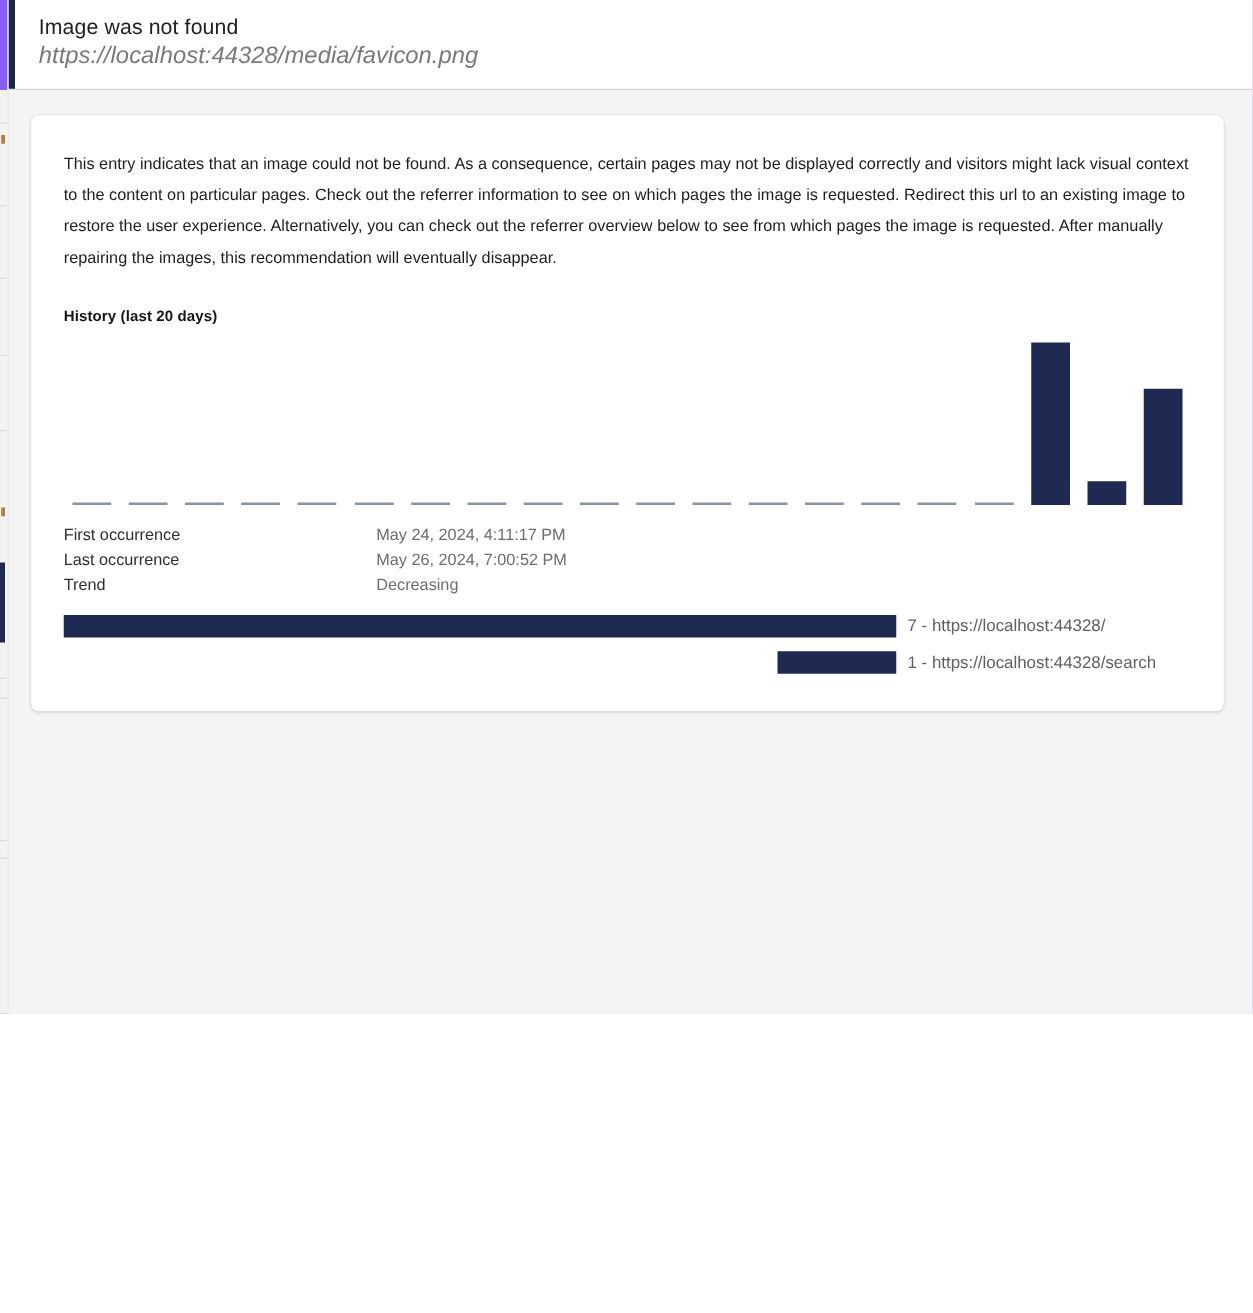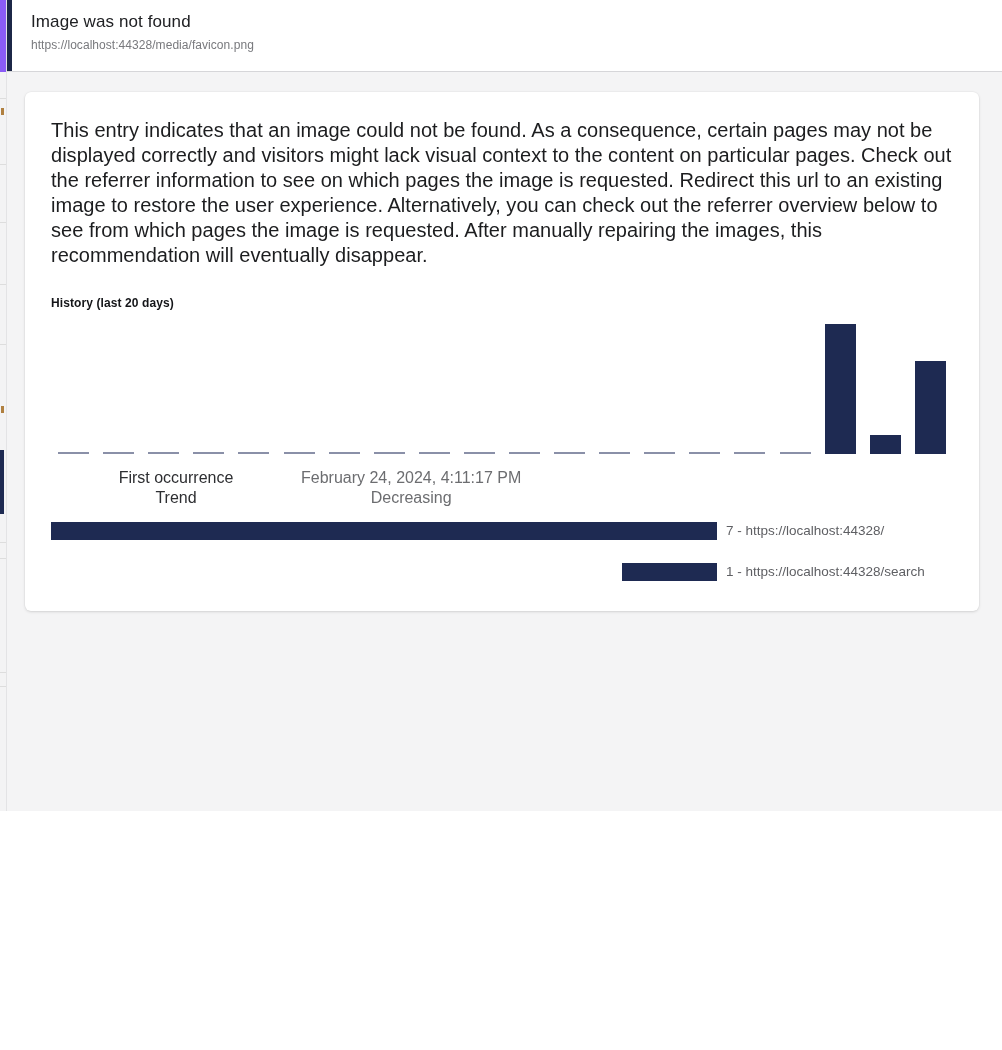"https://localhost:44328/media/favicon.pn" .modal-subtitle { font-size: 12px -> 19px; font-style: none -> italic }
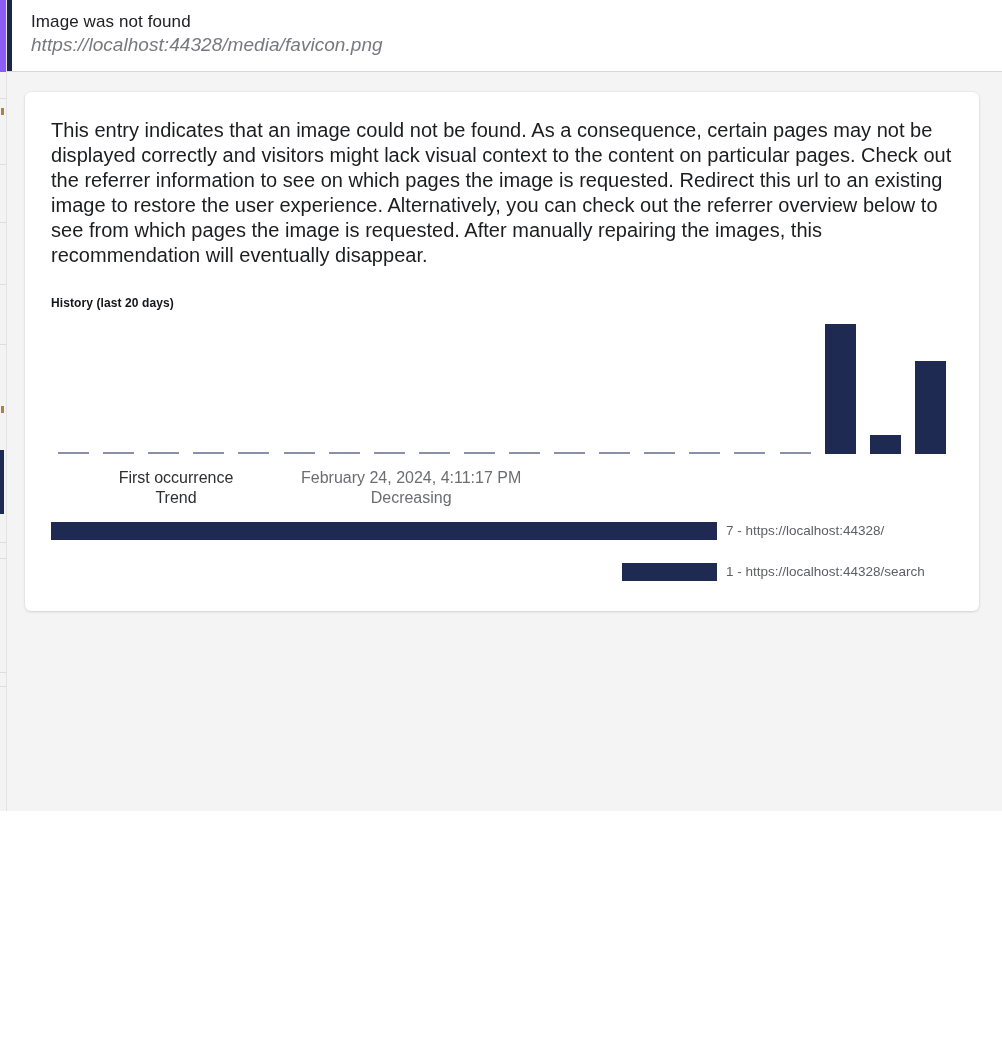"This entry indicates that an" .intro { font-size: 20px -> 13px }
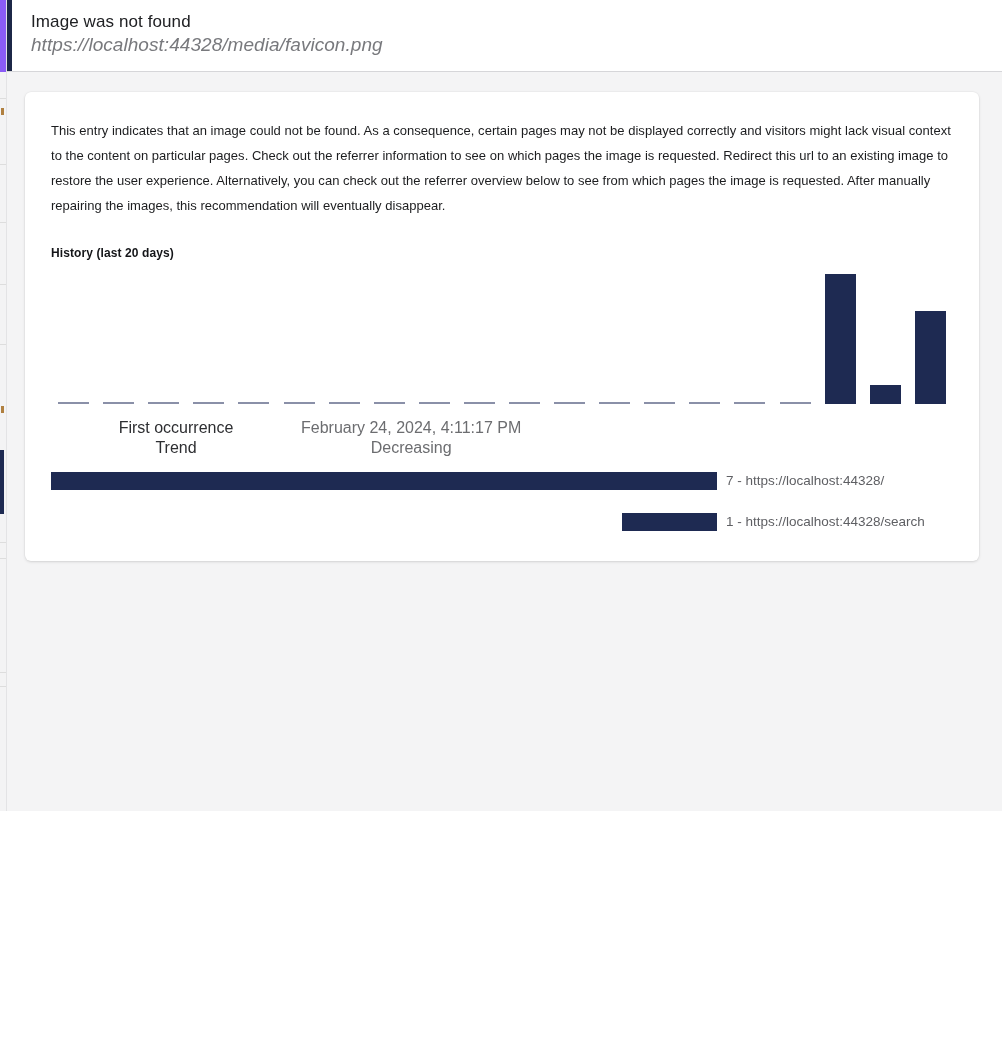"First occurrence" .stats td { font-size: 16px -> 13px; text-align: center -> none }
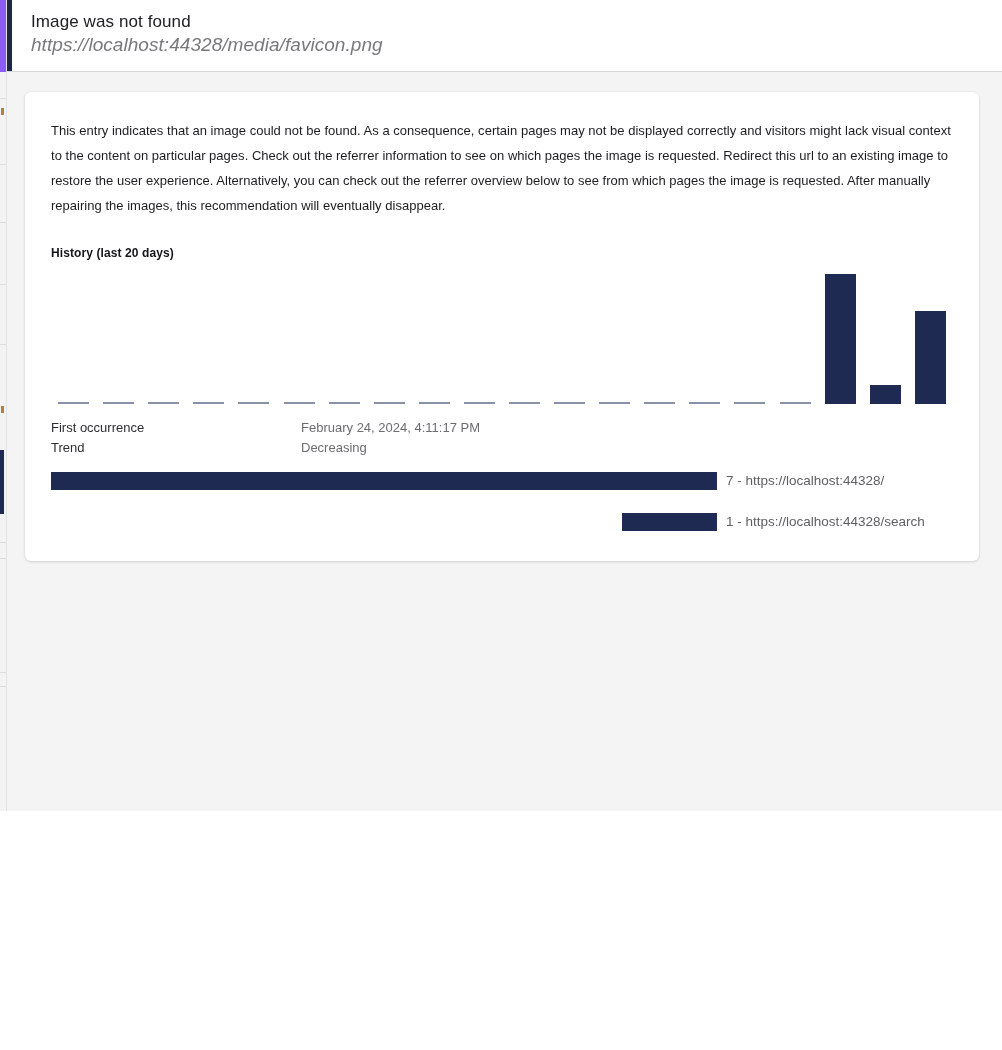"February 24, 2024, 4:11:17 PM" td.stat-value { text: February -> May }
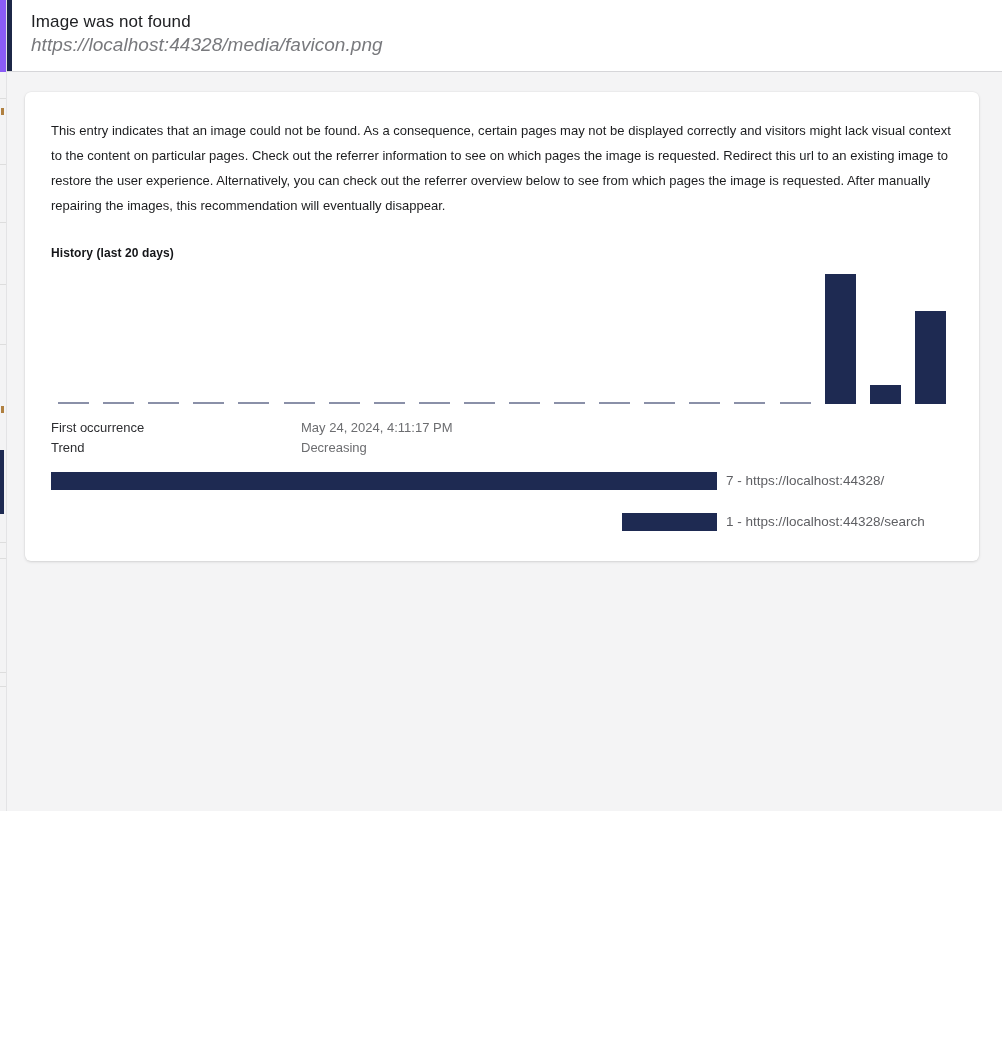"Last occurrence" tr { html: none -> <tr> <td>Last occurrence</td> <td>May 26, 2024, 7:00:52 PM</td> </tr> }
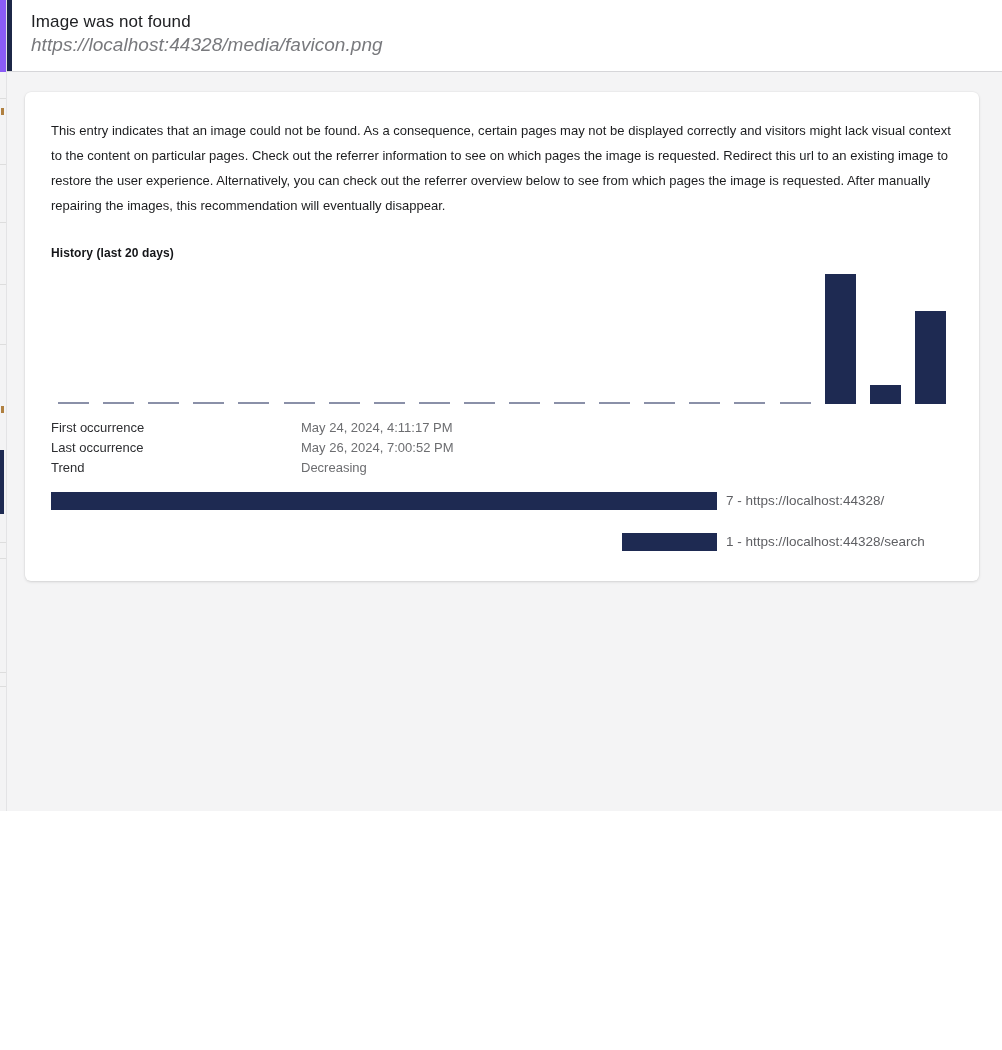"7 - https://localhost:44328/" .ref-list { gap: 23px -> 11px }
